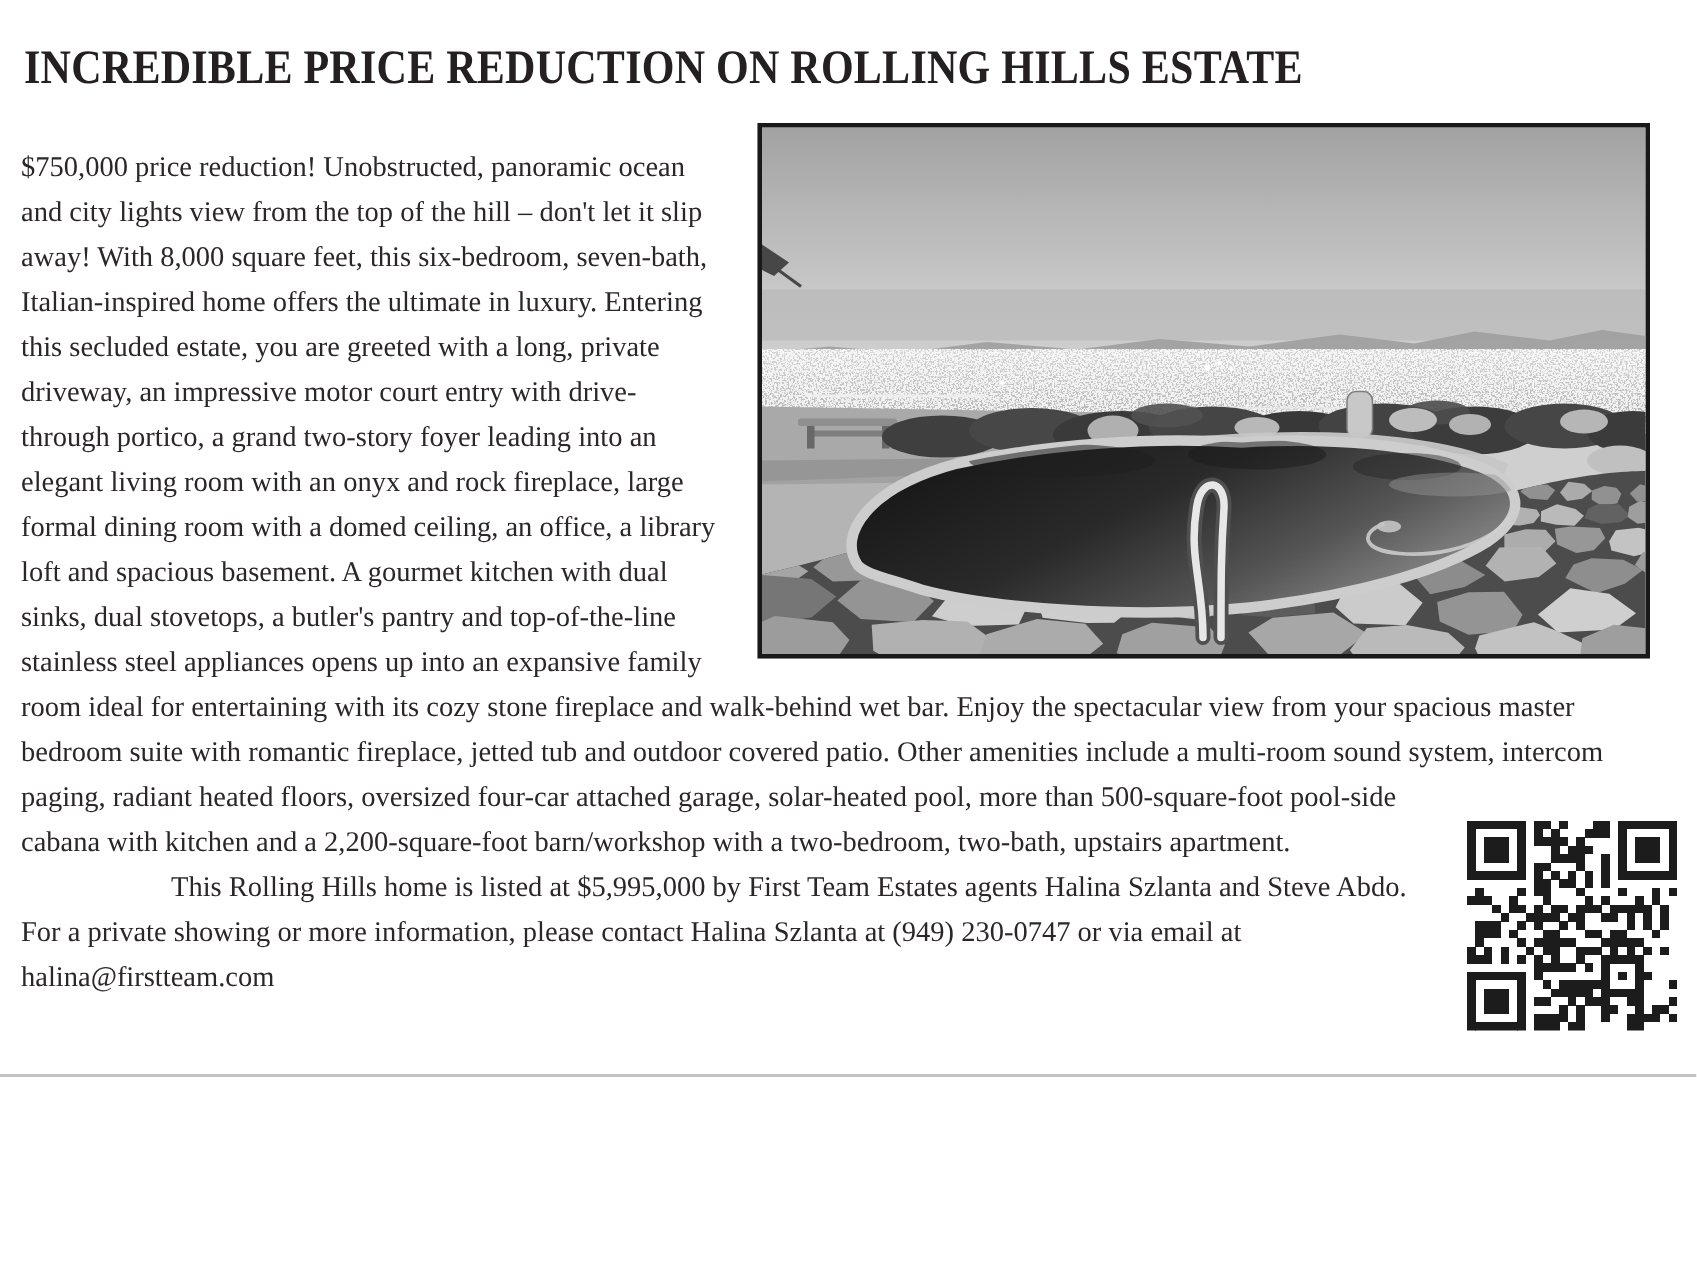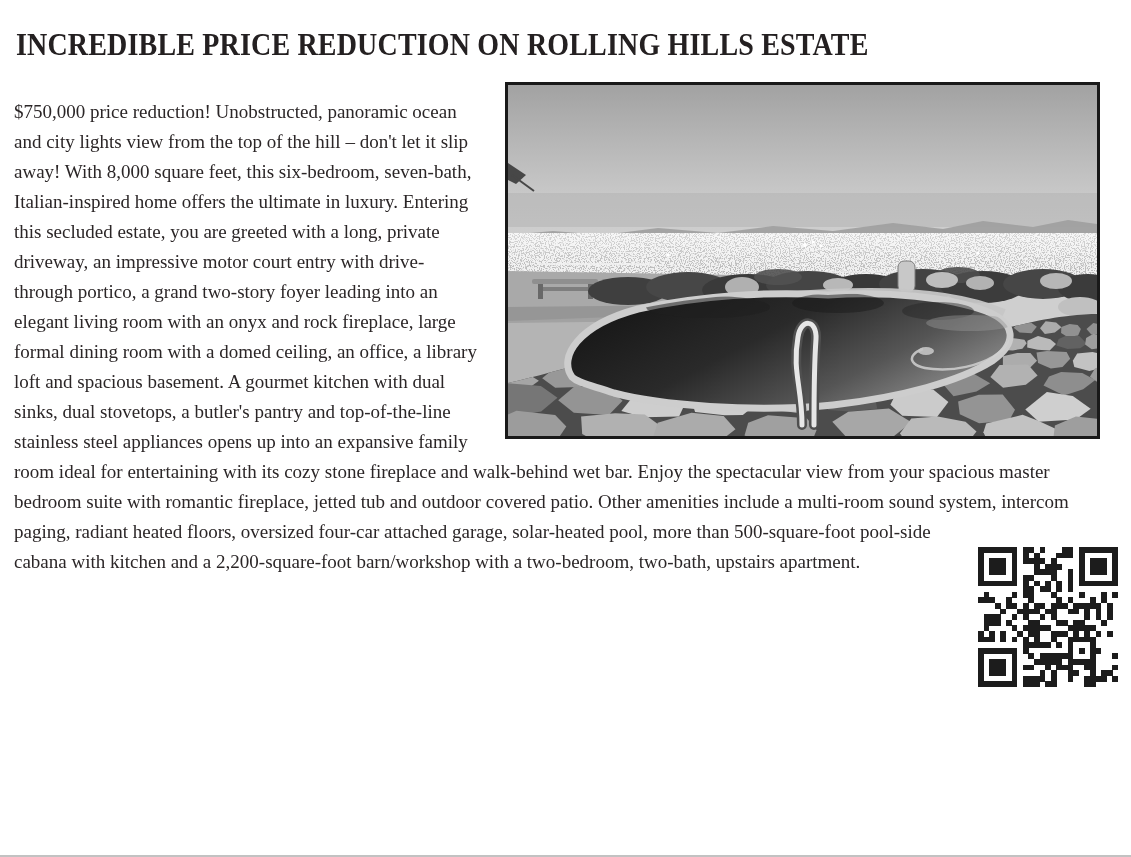"INCREDIBLE PRICE REDUCTION ON ROLLING" .page { height: 857px -> 718px }
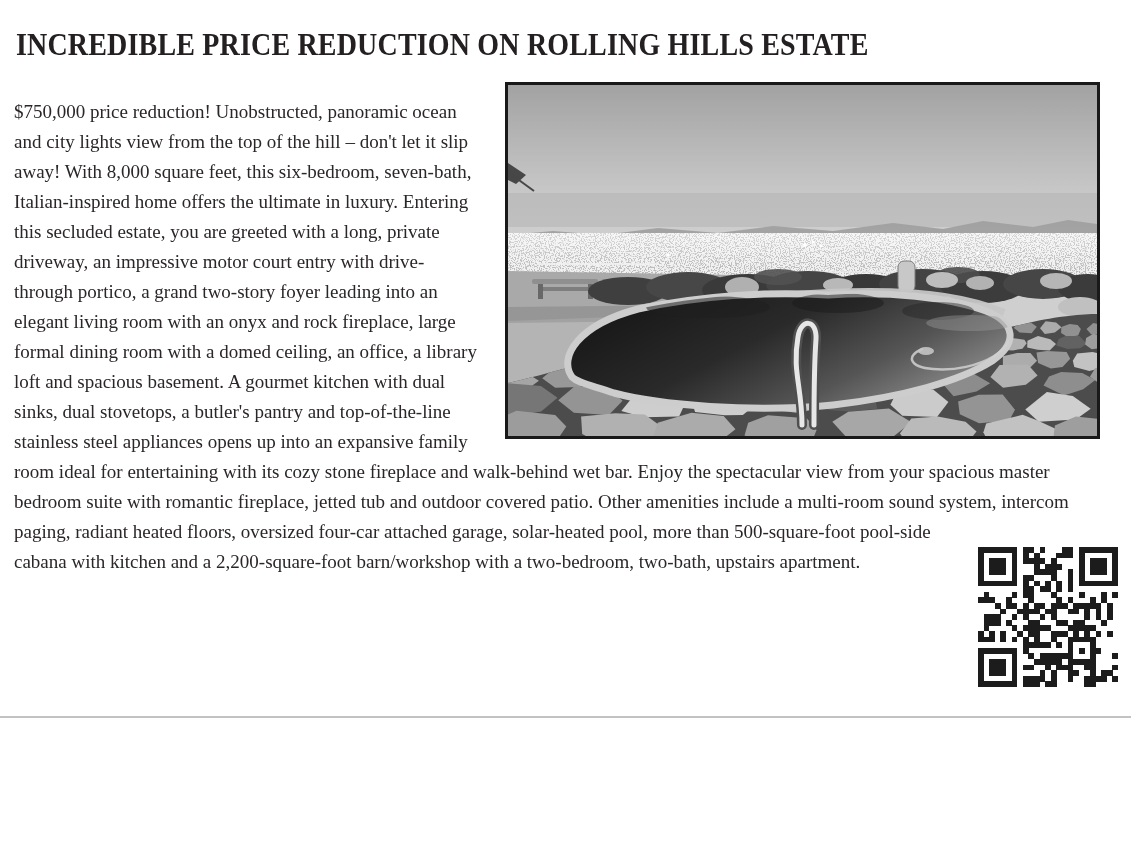"This Rolling Hills home is" p.indent { html: none -> <p>This Rolling Hills home is listed at $5,995,000 by First Team Estates agents Halina Szlanta and Steve Abdo. For a private showing or more information, please contact Halina Szlanta at (949) 230-0747 or via email at halina@firstteam.com</p> }
